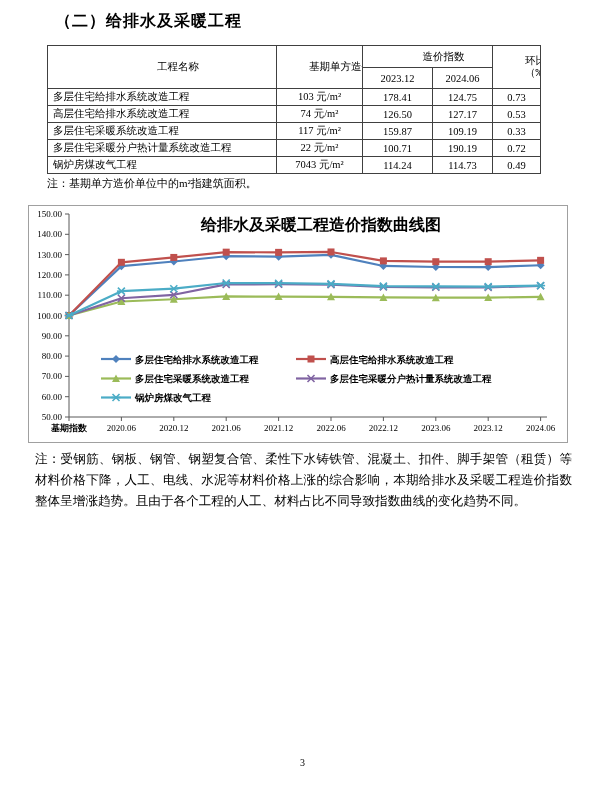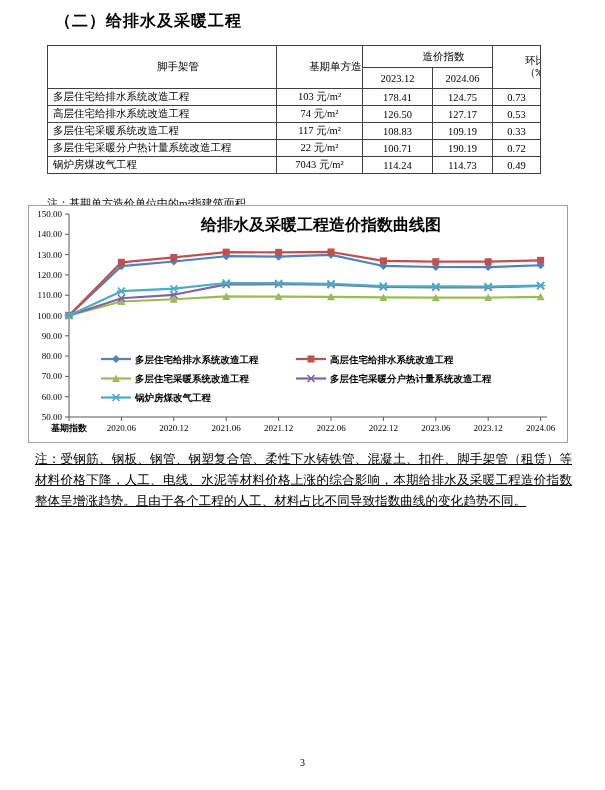"脚手架管" th { text: 脚手架管 -> 工程名称 }
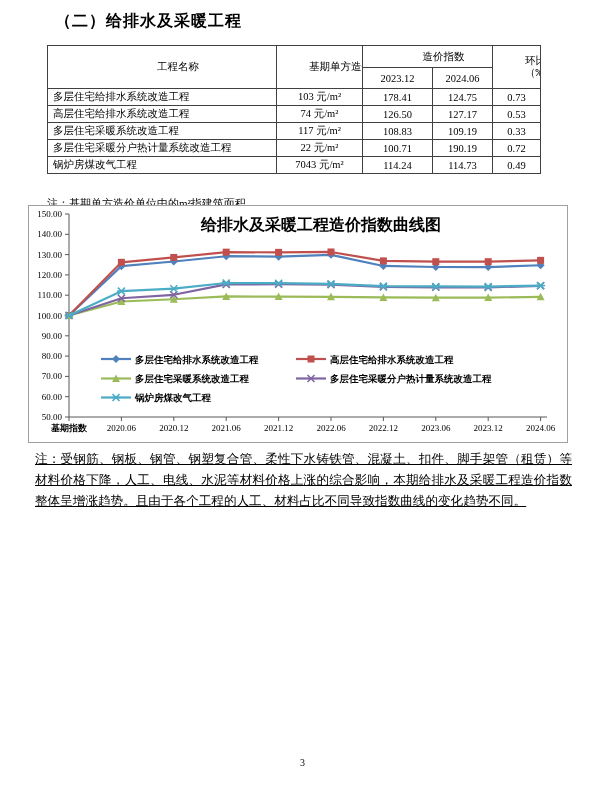"108.83" td { text: 108.83 -> 159.87 }
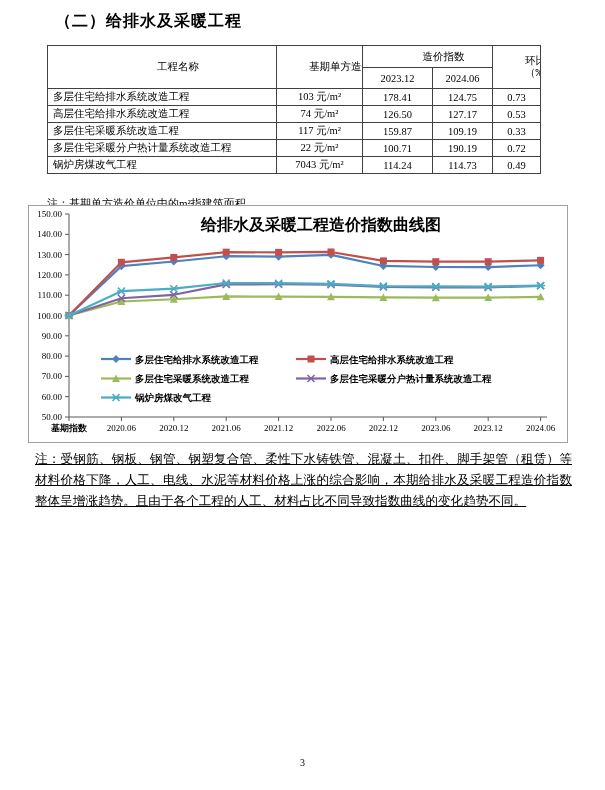"注：基期单方造价单位中的m²指建筑面积。" .table-note { margin-top: 20px -> none }
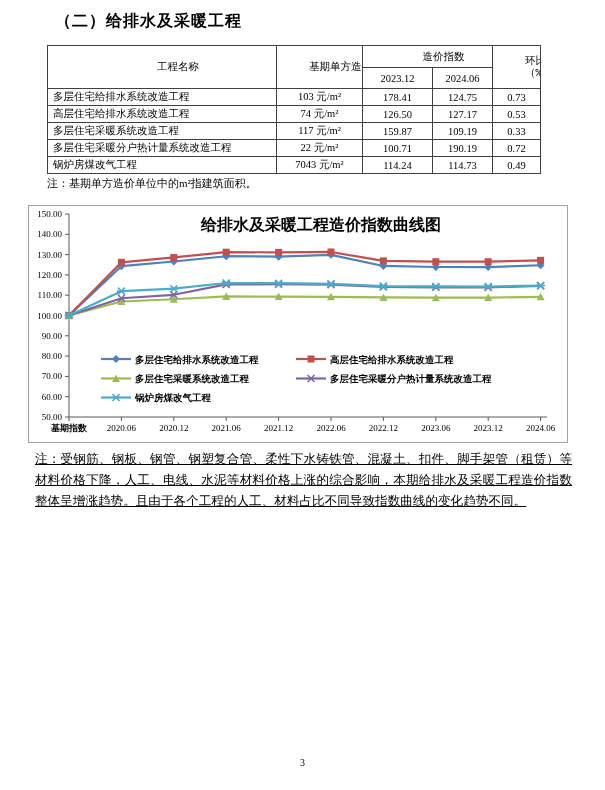"注：受钢筋、钢板、钢管、钢塑复合管、柔性下水铸铁管、混凝土、扣件、脚手架管（租赁" .bottom-note { text-decoration: underline -> none }
